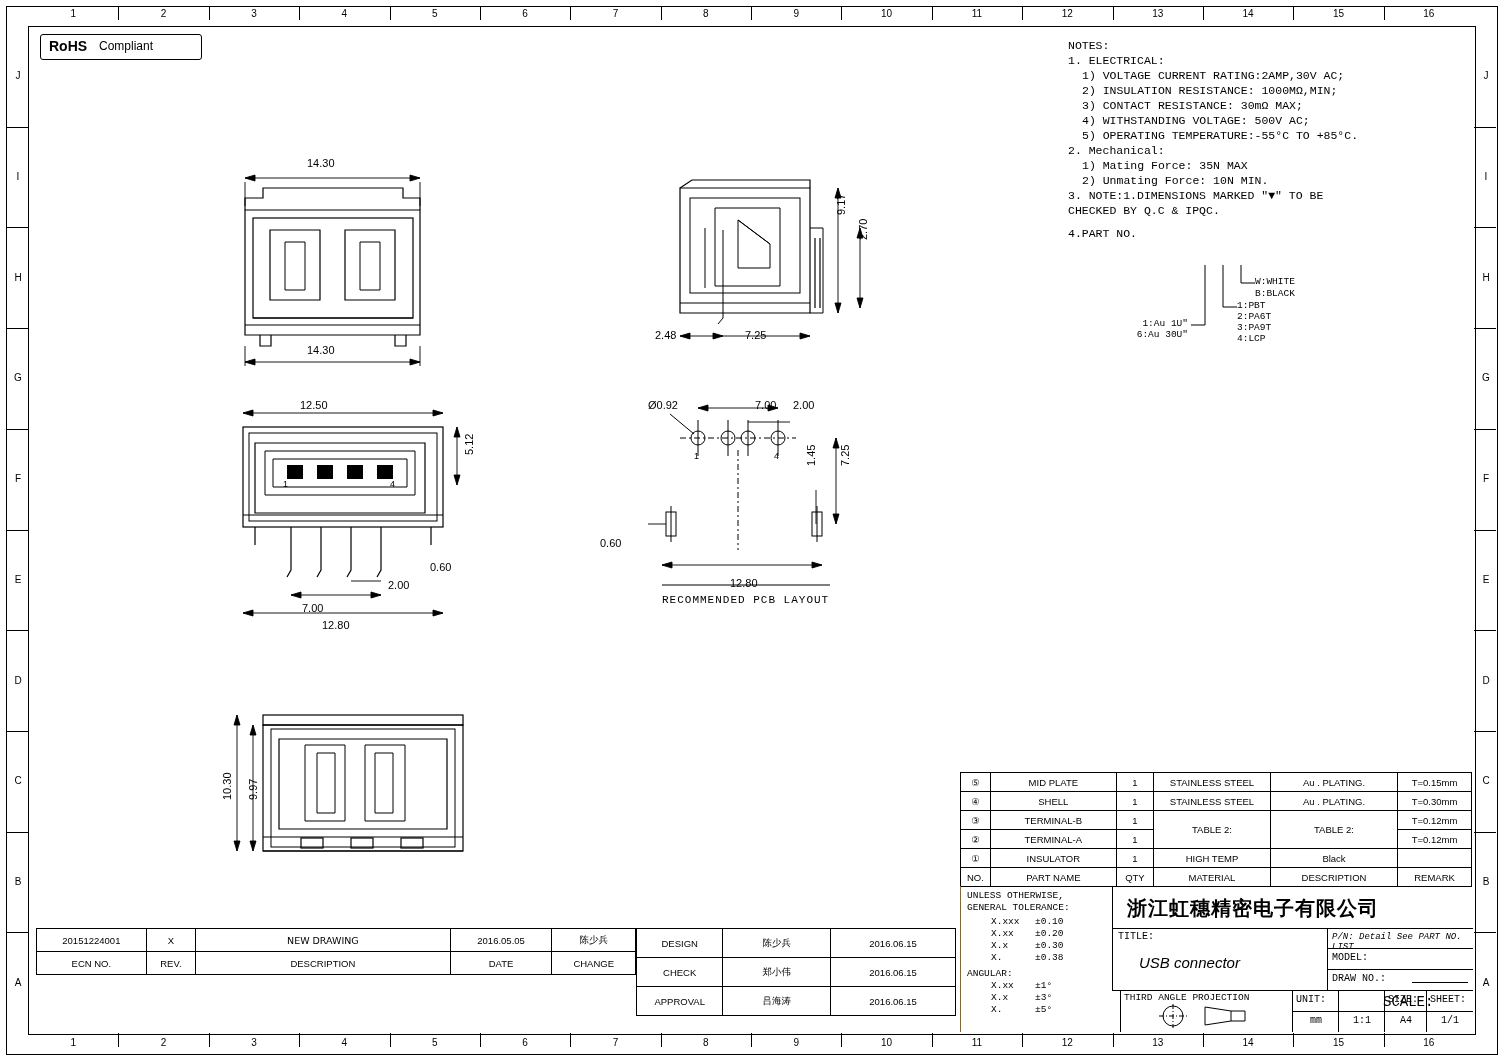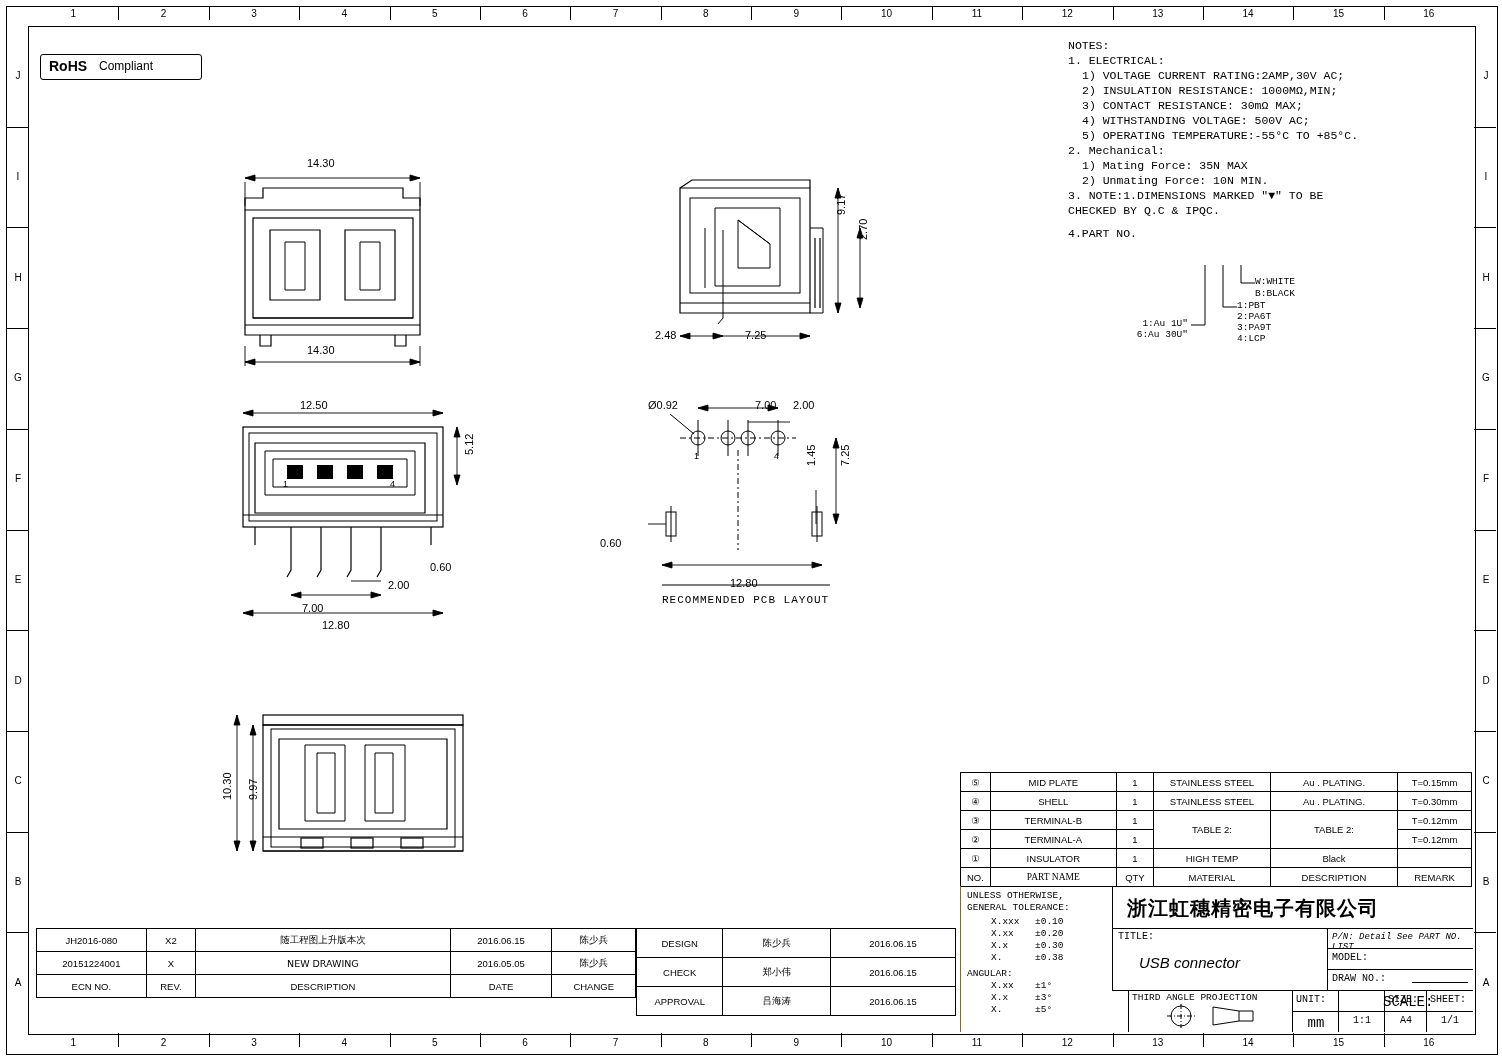"RoHS" .rohs { top: 54px -> 34px }
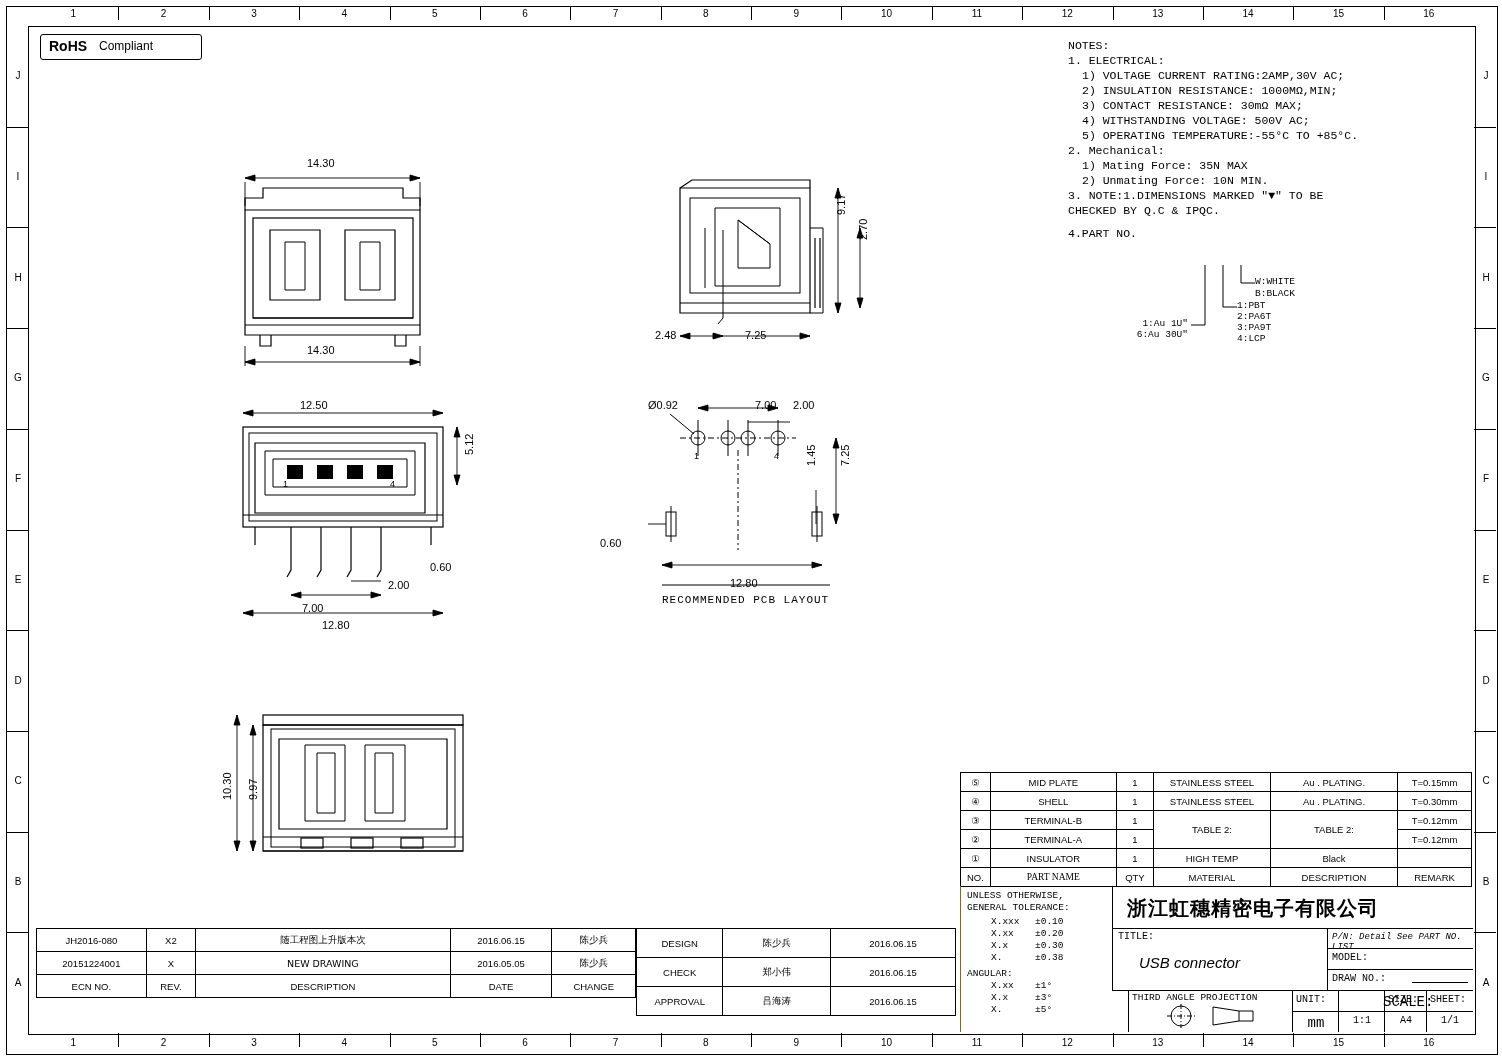"PART NAME" td { font-family: Liberation Serif, serif -> none }
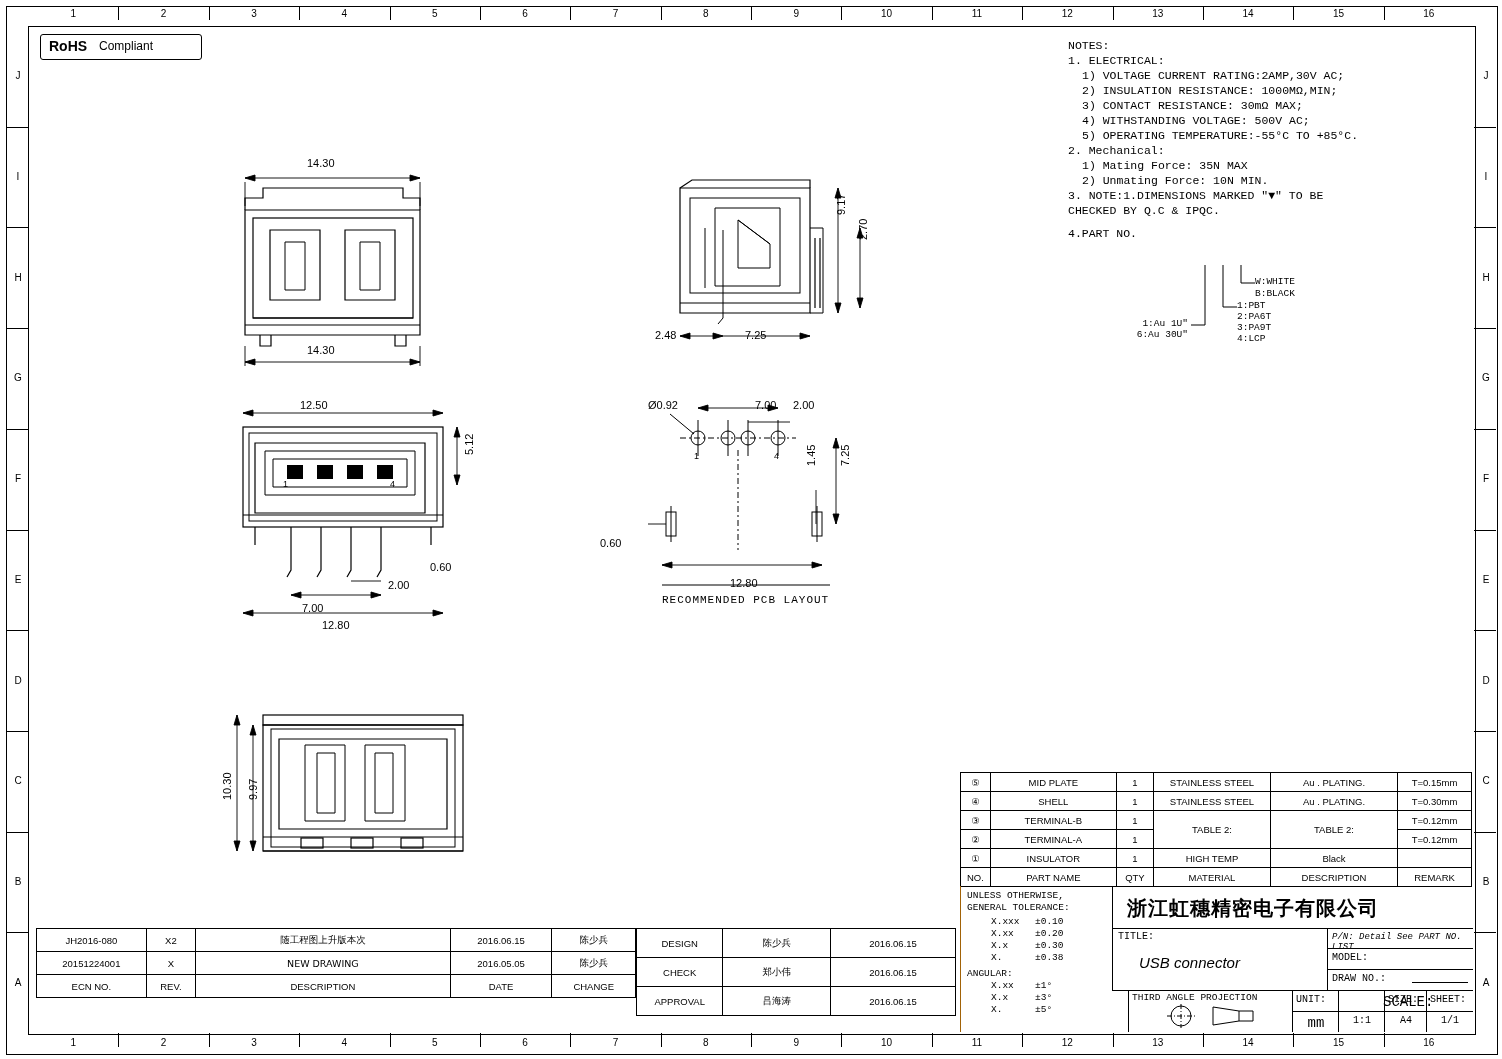"JH2016-080" tr { html: <tr> <td>JH2016-080</td> <td>X2</td> <td>随工程图上升版本次</td> <td>2016.06.15</td> <td>陈少兵</td> </tr> -> none }
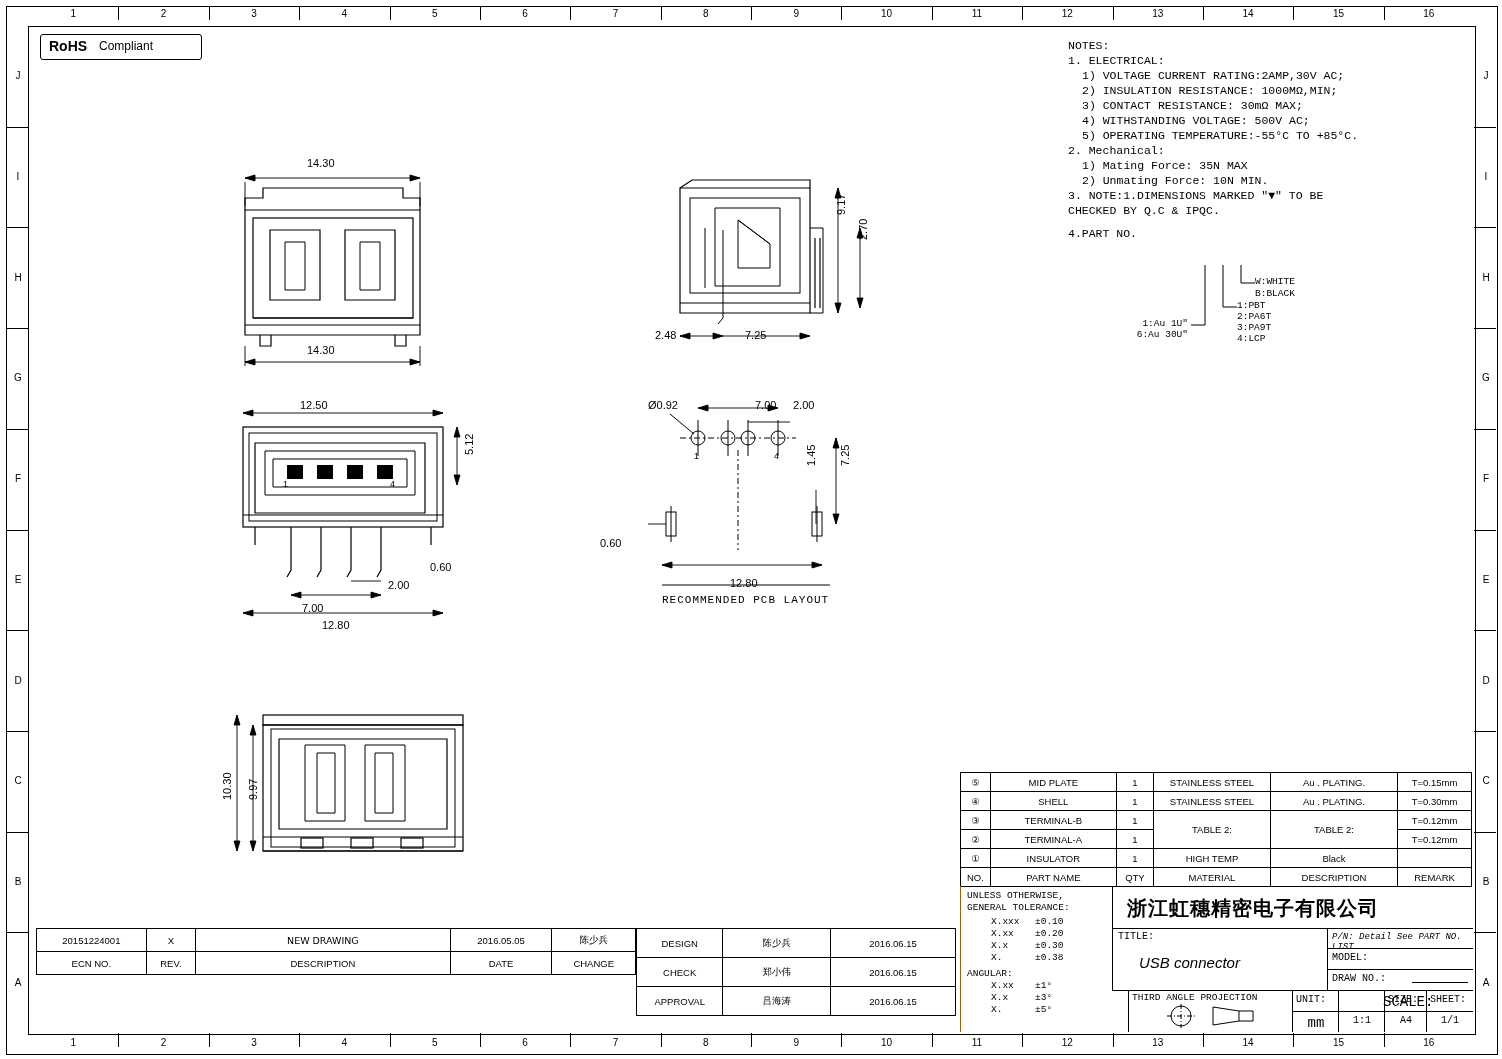"THIRD ANGLE PROJECTION" div.abs { left: 16px -> 8px }
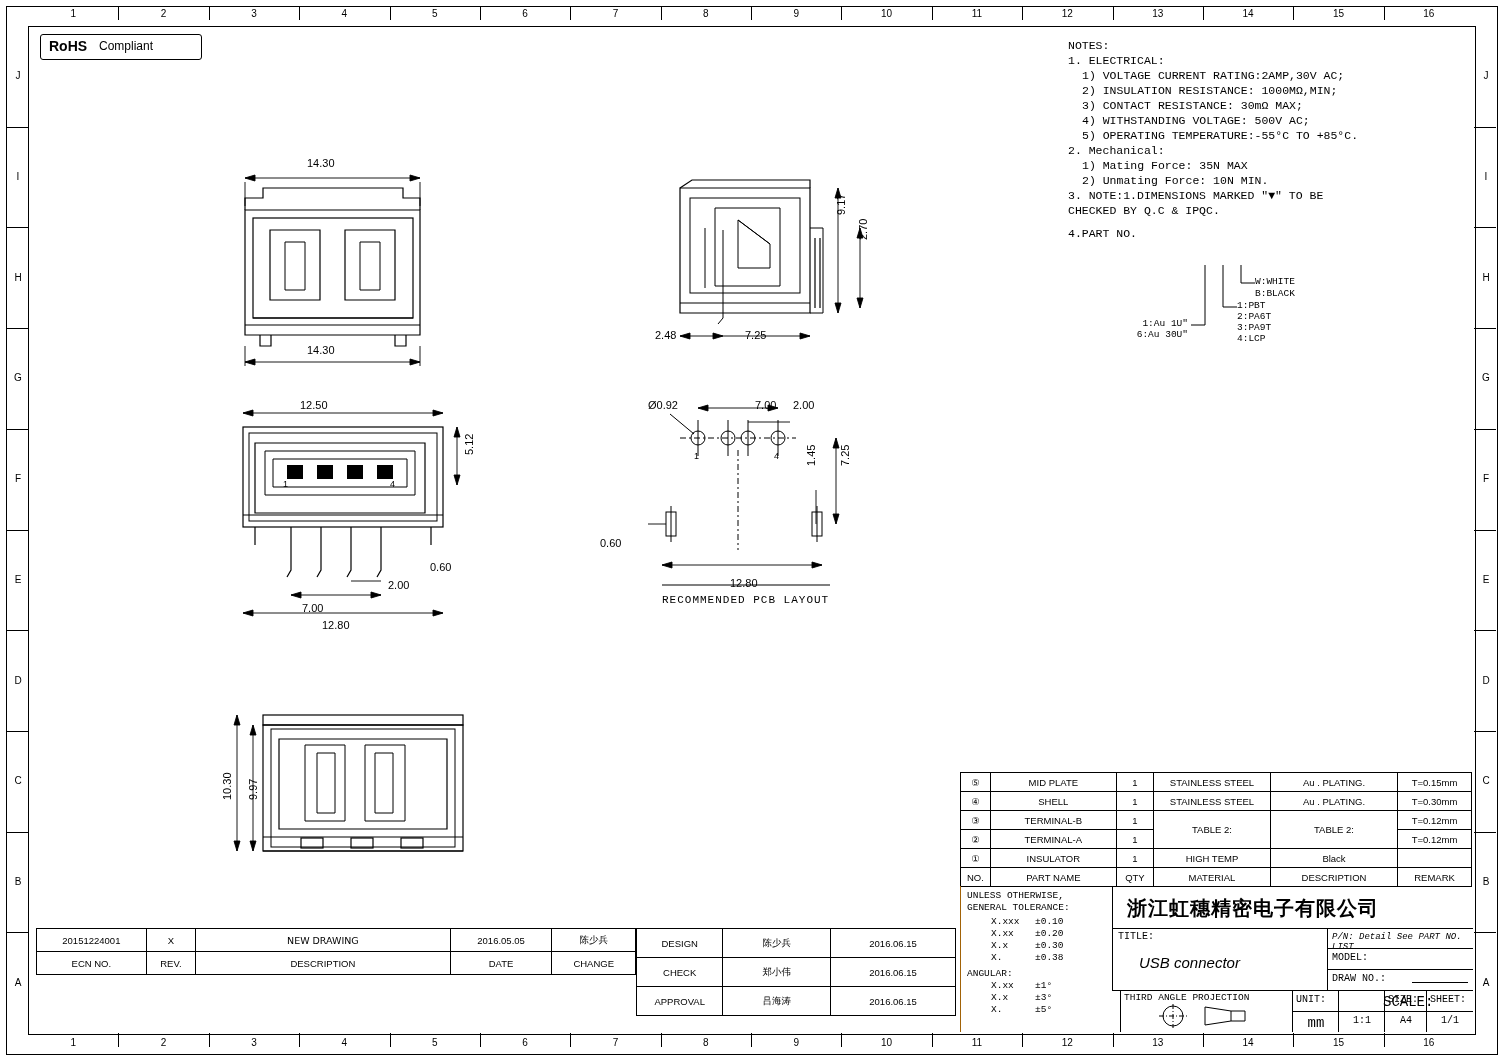"mm" div.mono { font-size: 14px -> 10px }
